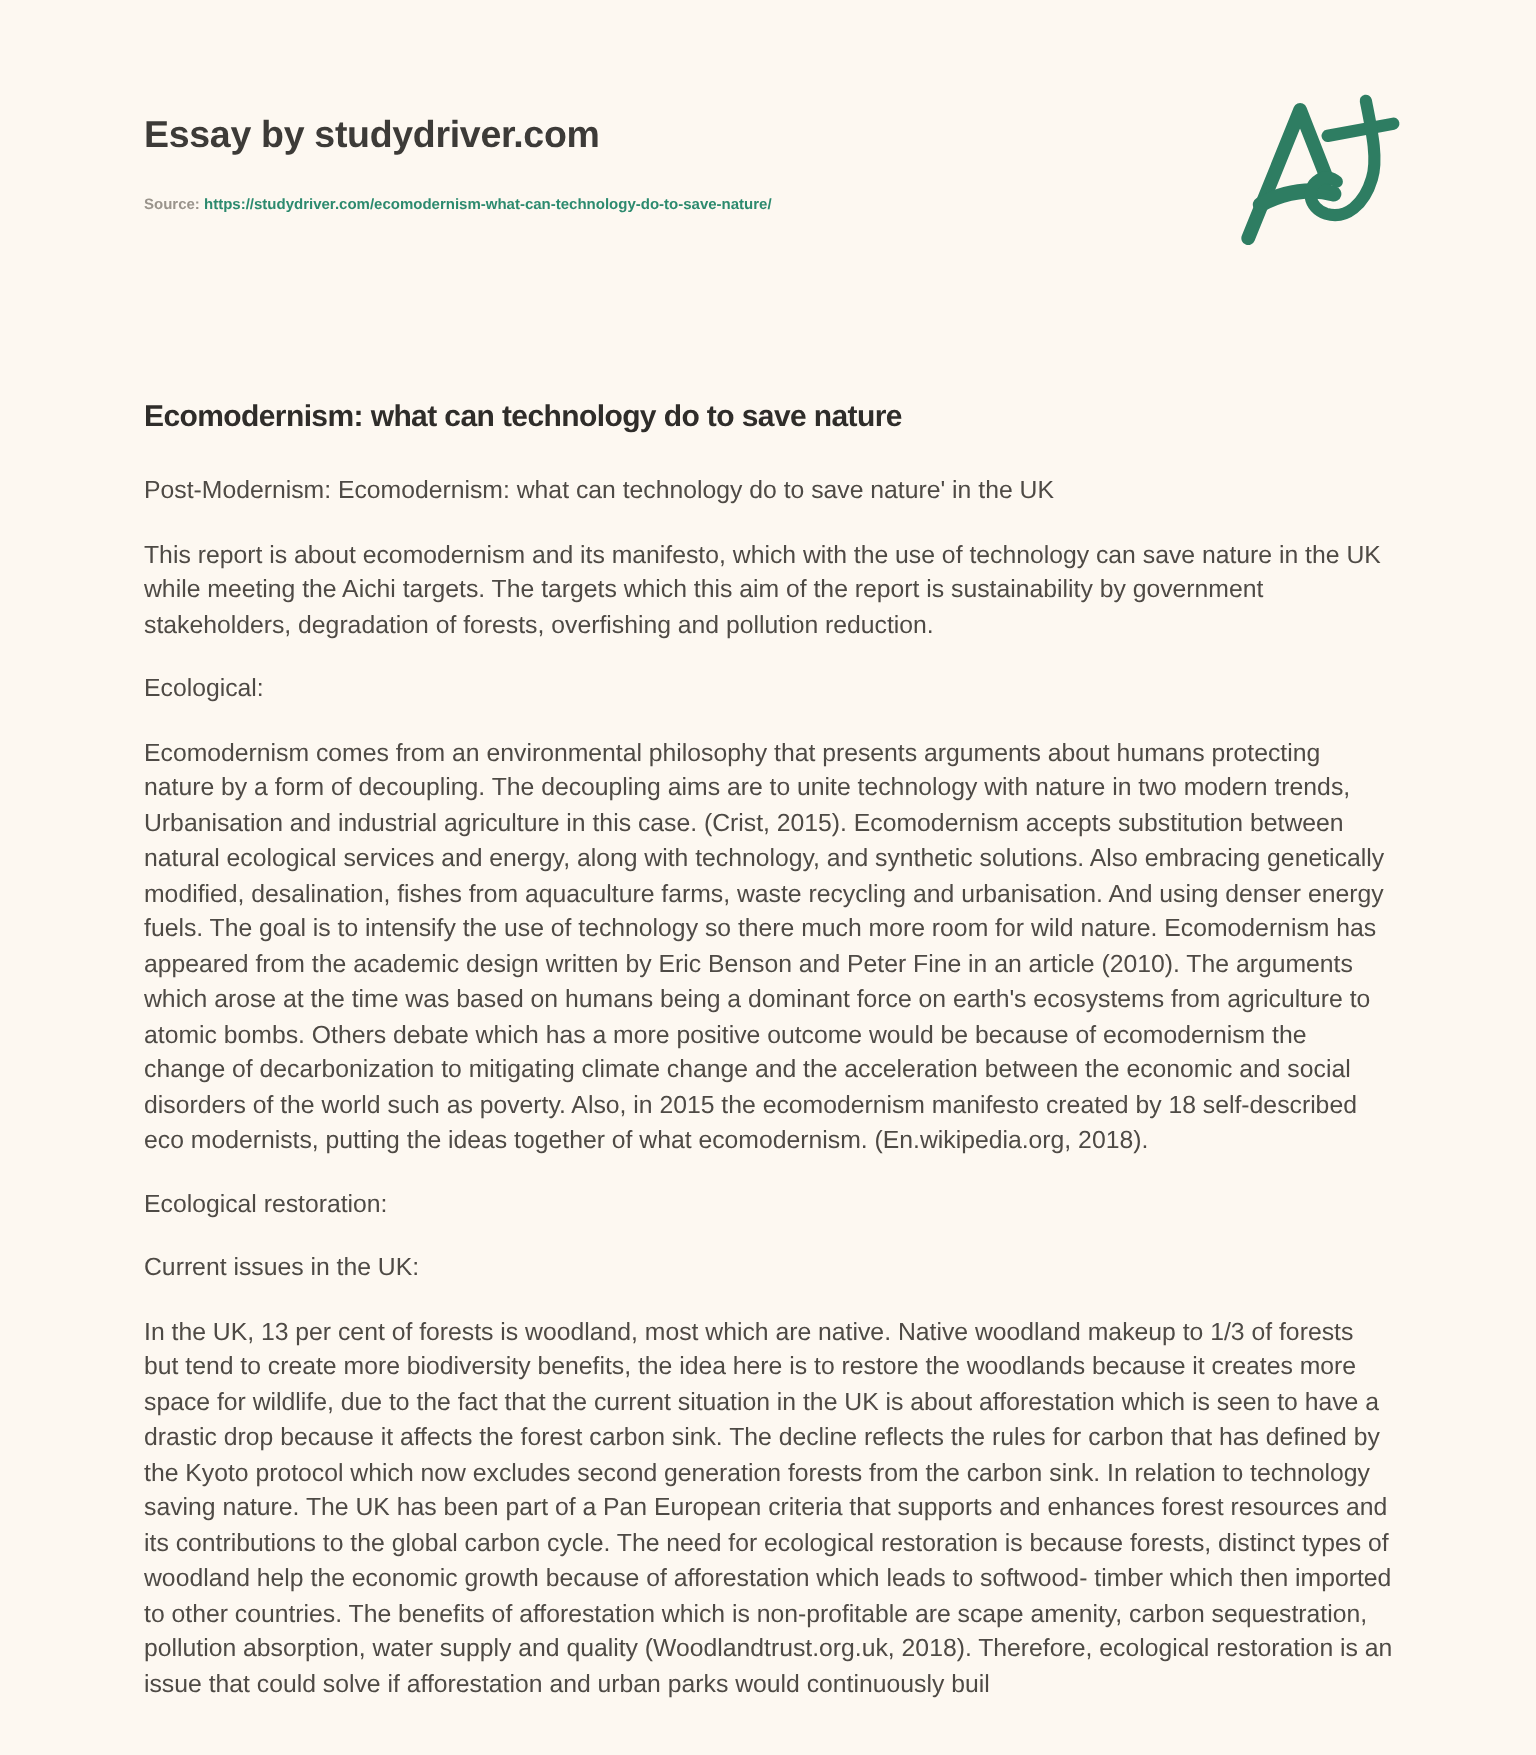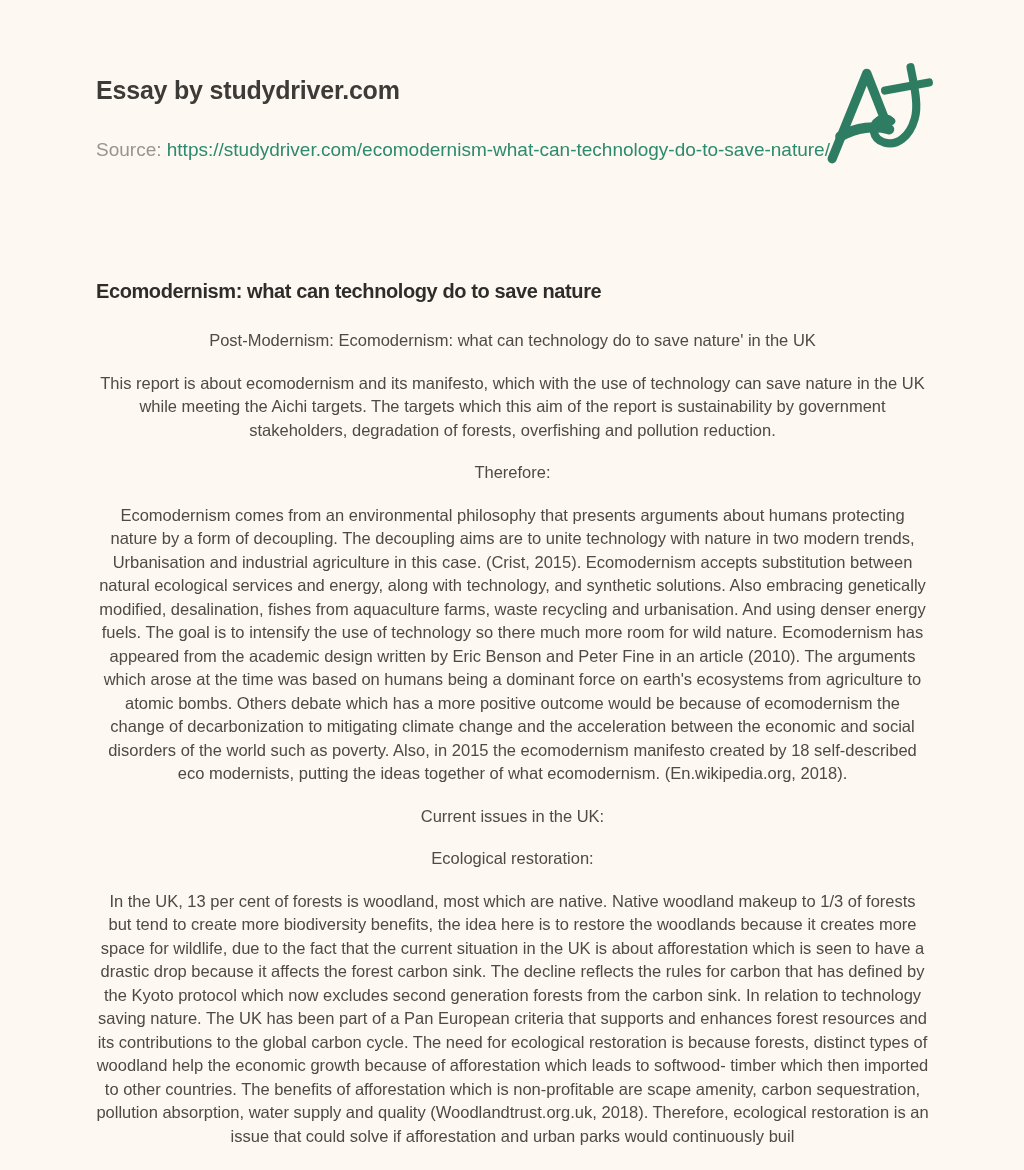"Source:" .source-line { font-size: 19px -> 10px; font-weight: none -> bold; margin-top: 37px -> 24px }
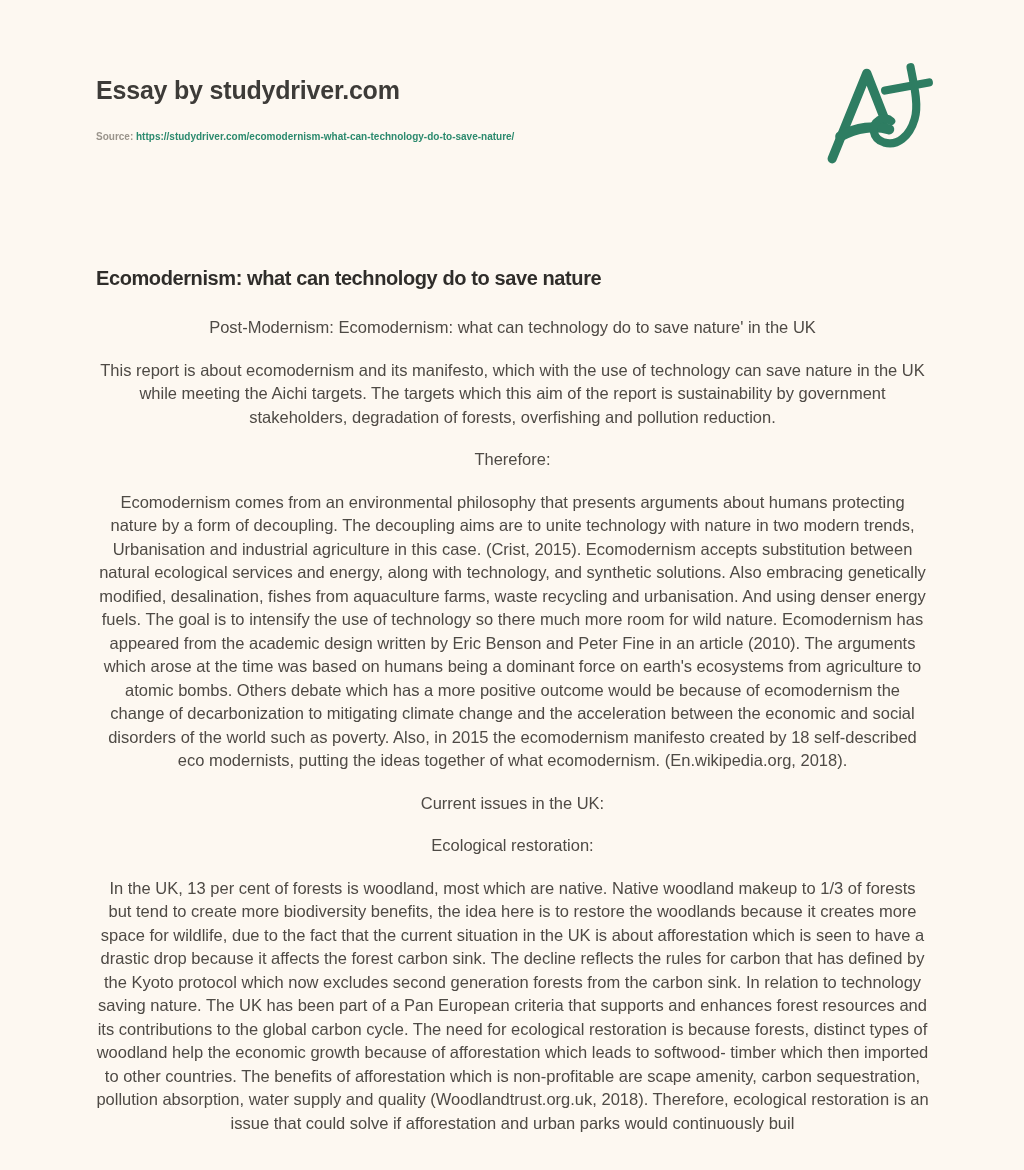"Post-Modernism: Ecomodernism: what can" .body-text p { text-align: center -> none }
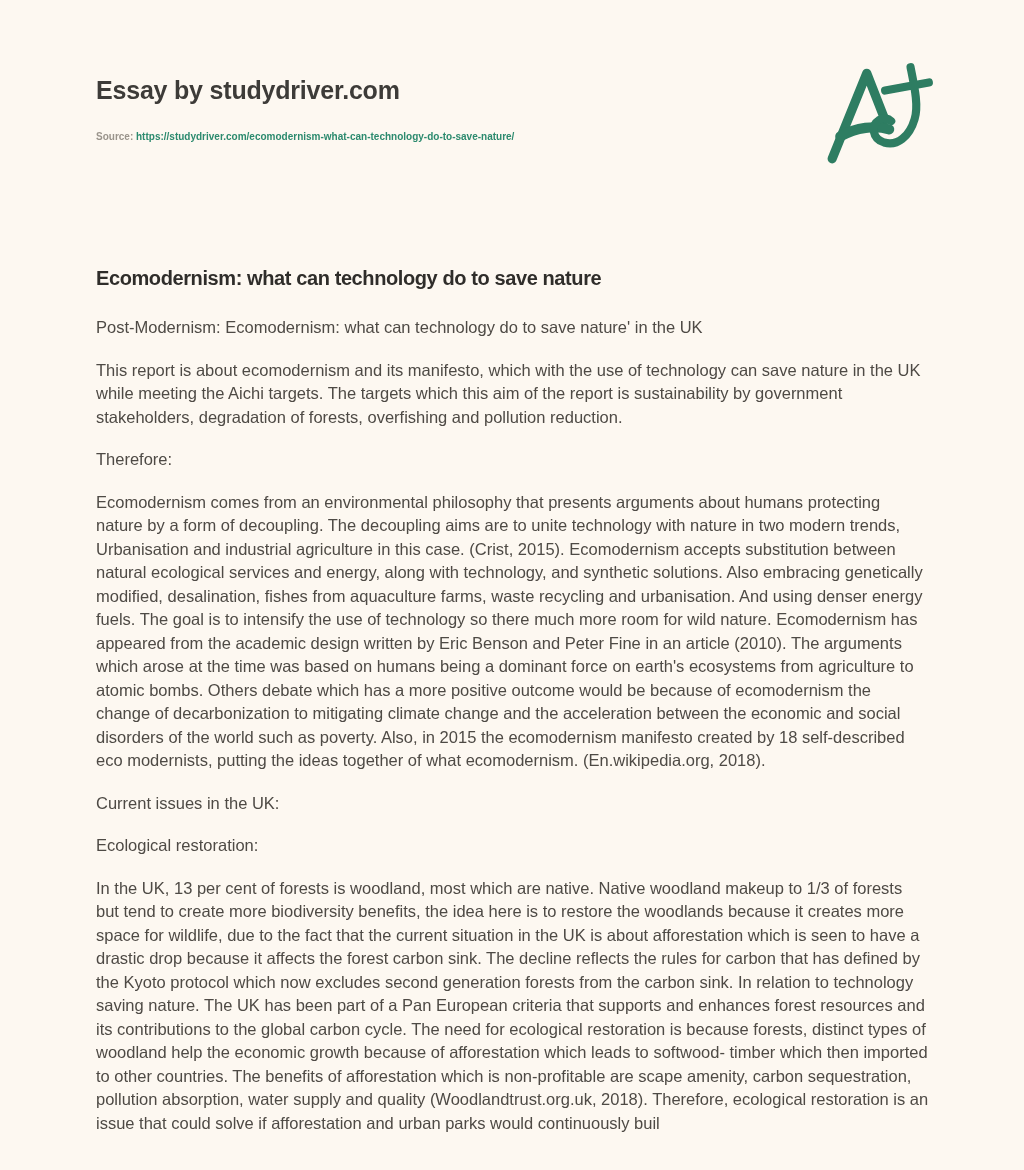"Therefore:" p { text: Therefore -> Ecological }
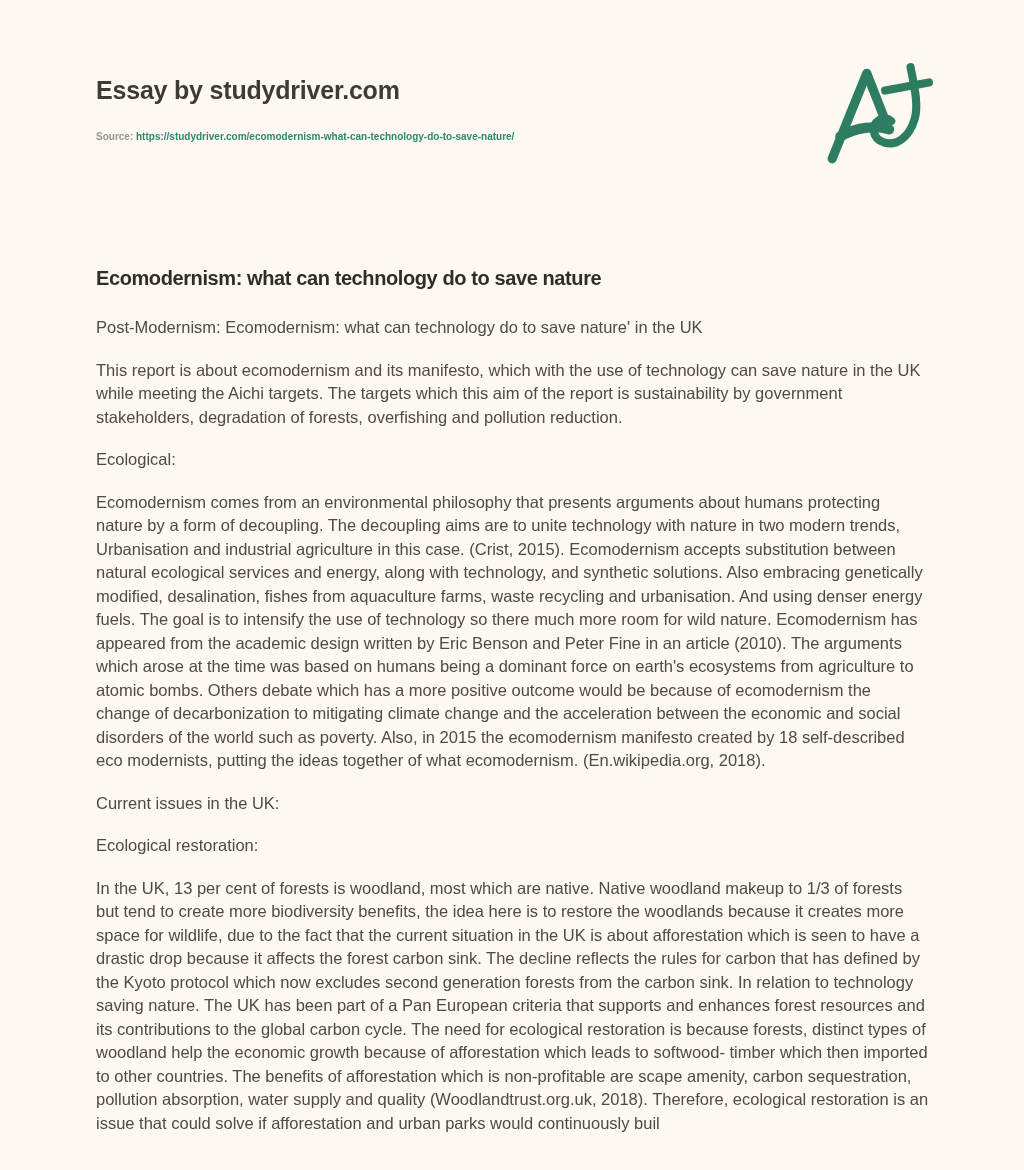"Current issues in the UK:" p { order: before "Ecological restoration:" -> after "Ecological restoration:" }
